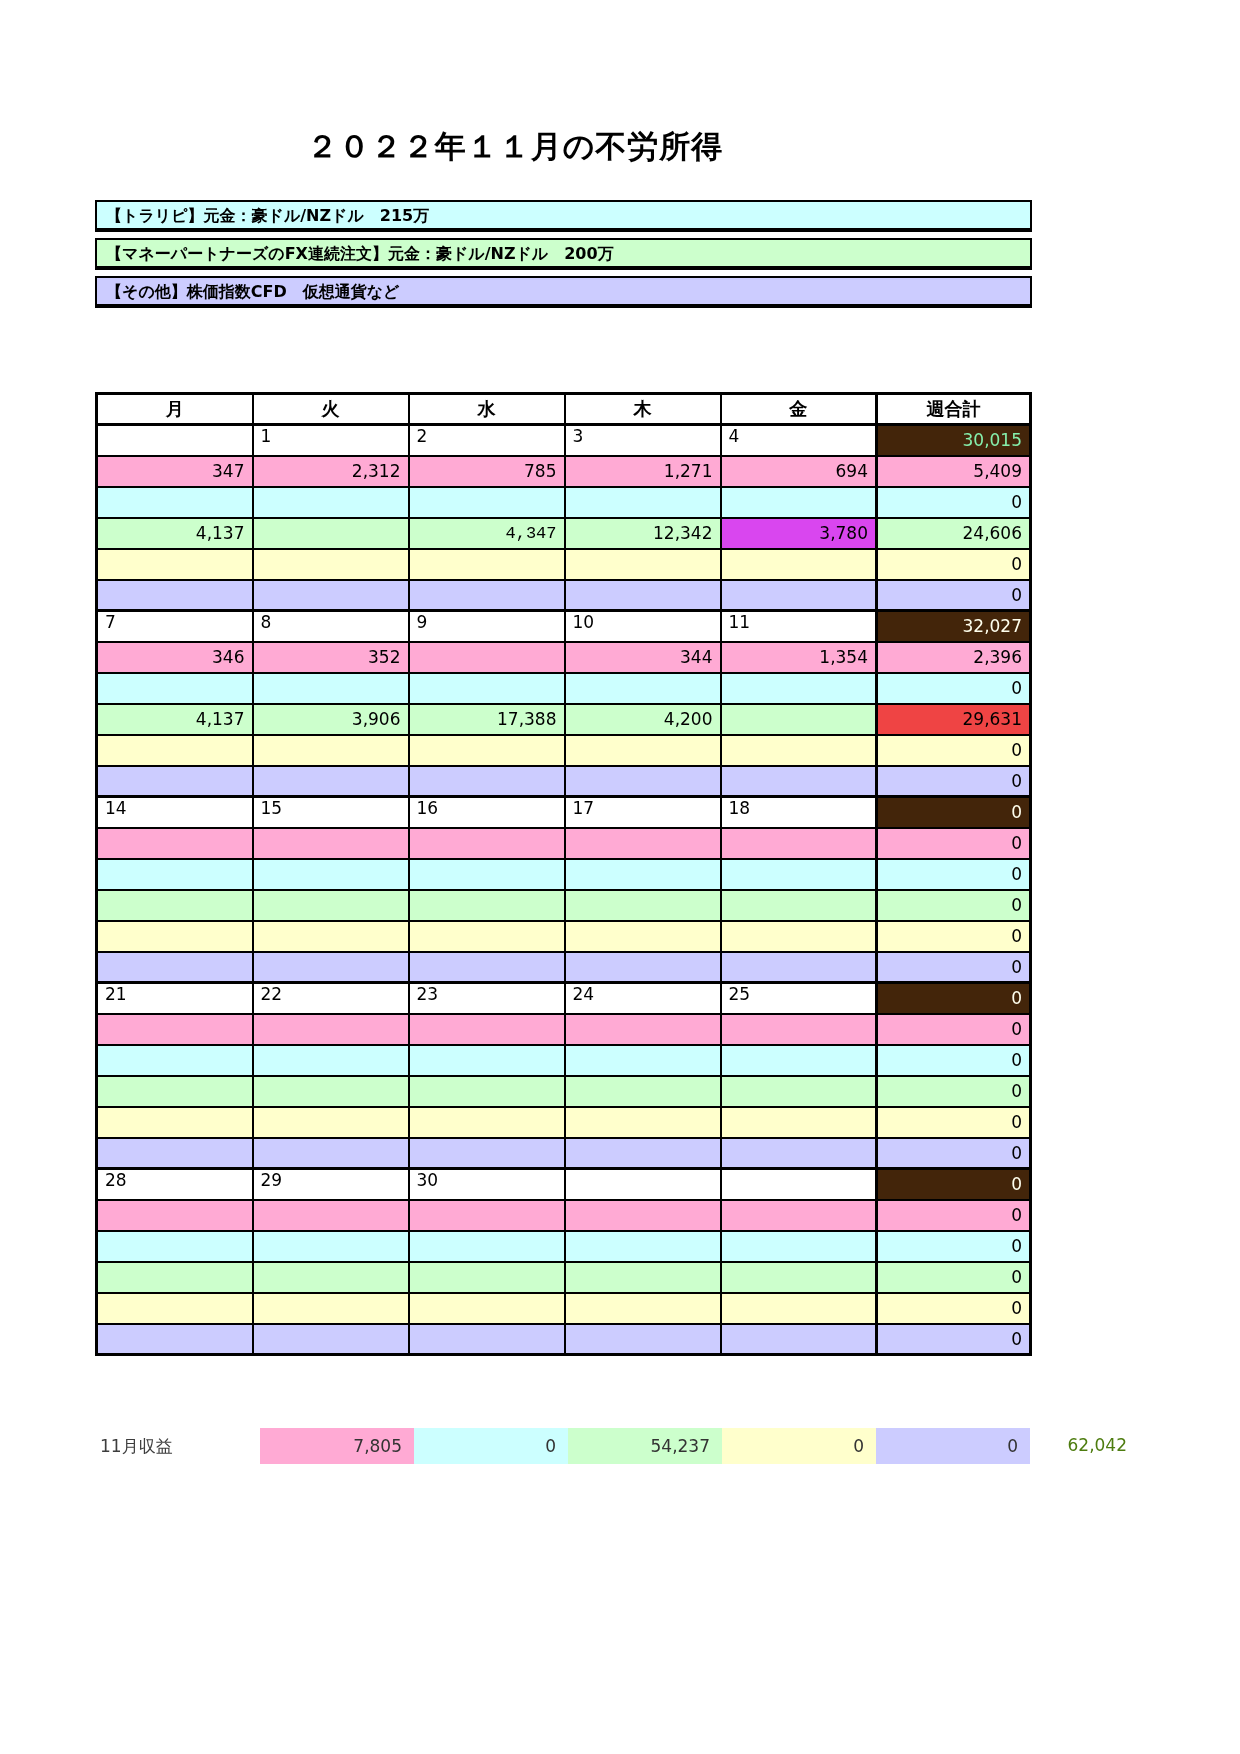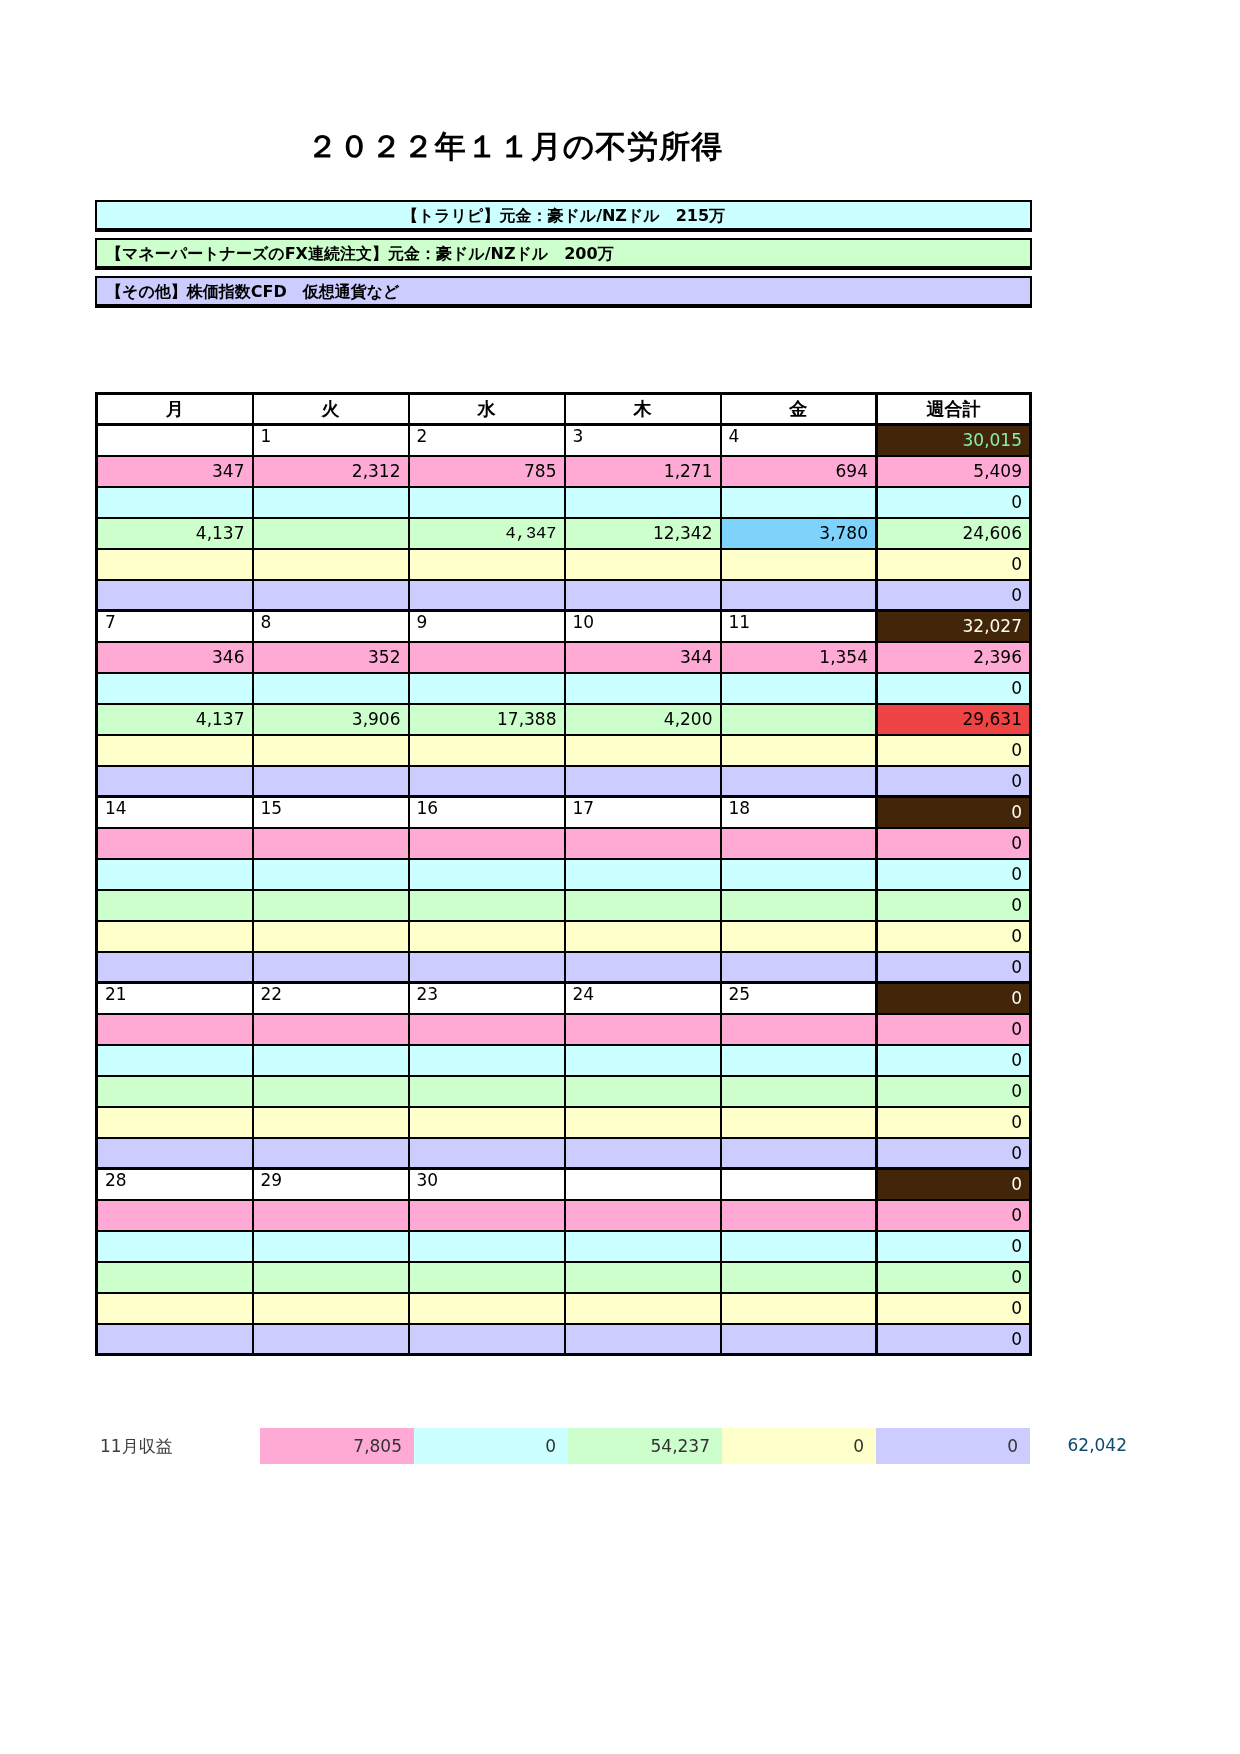"【トラリピ】元金：豪ドル/NZドル 215万" div.banner { text-align: center -> none }
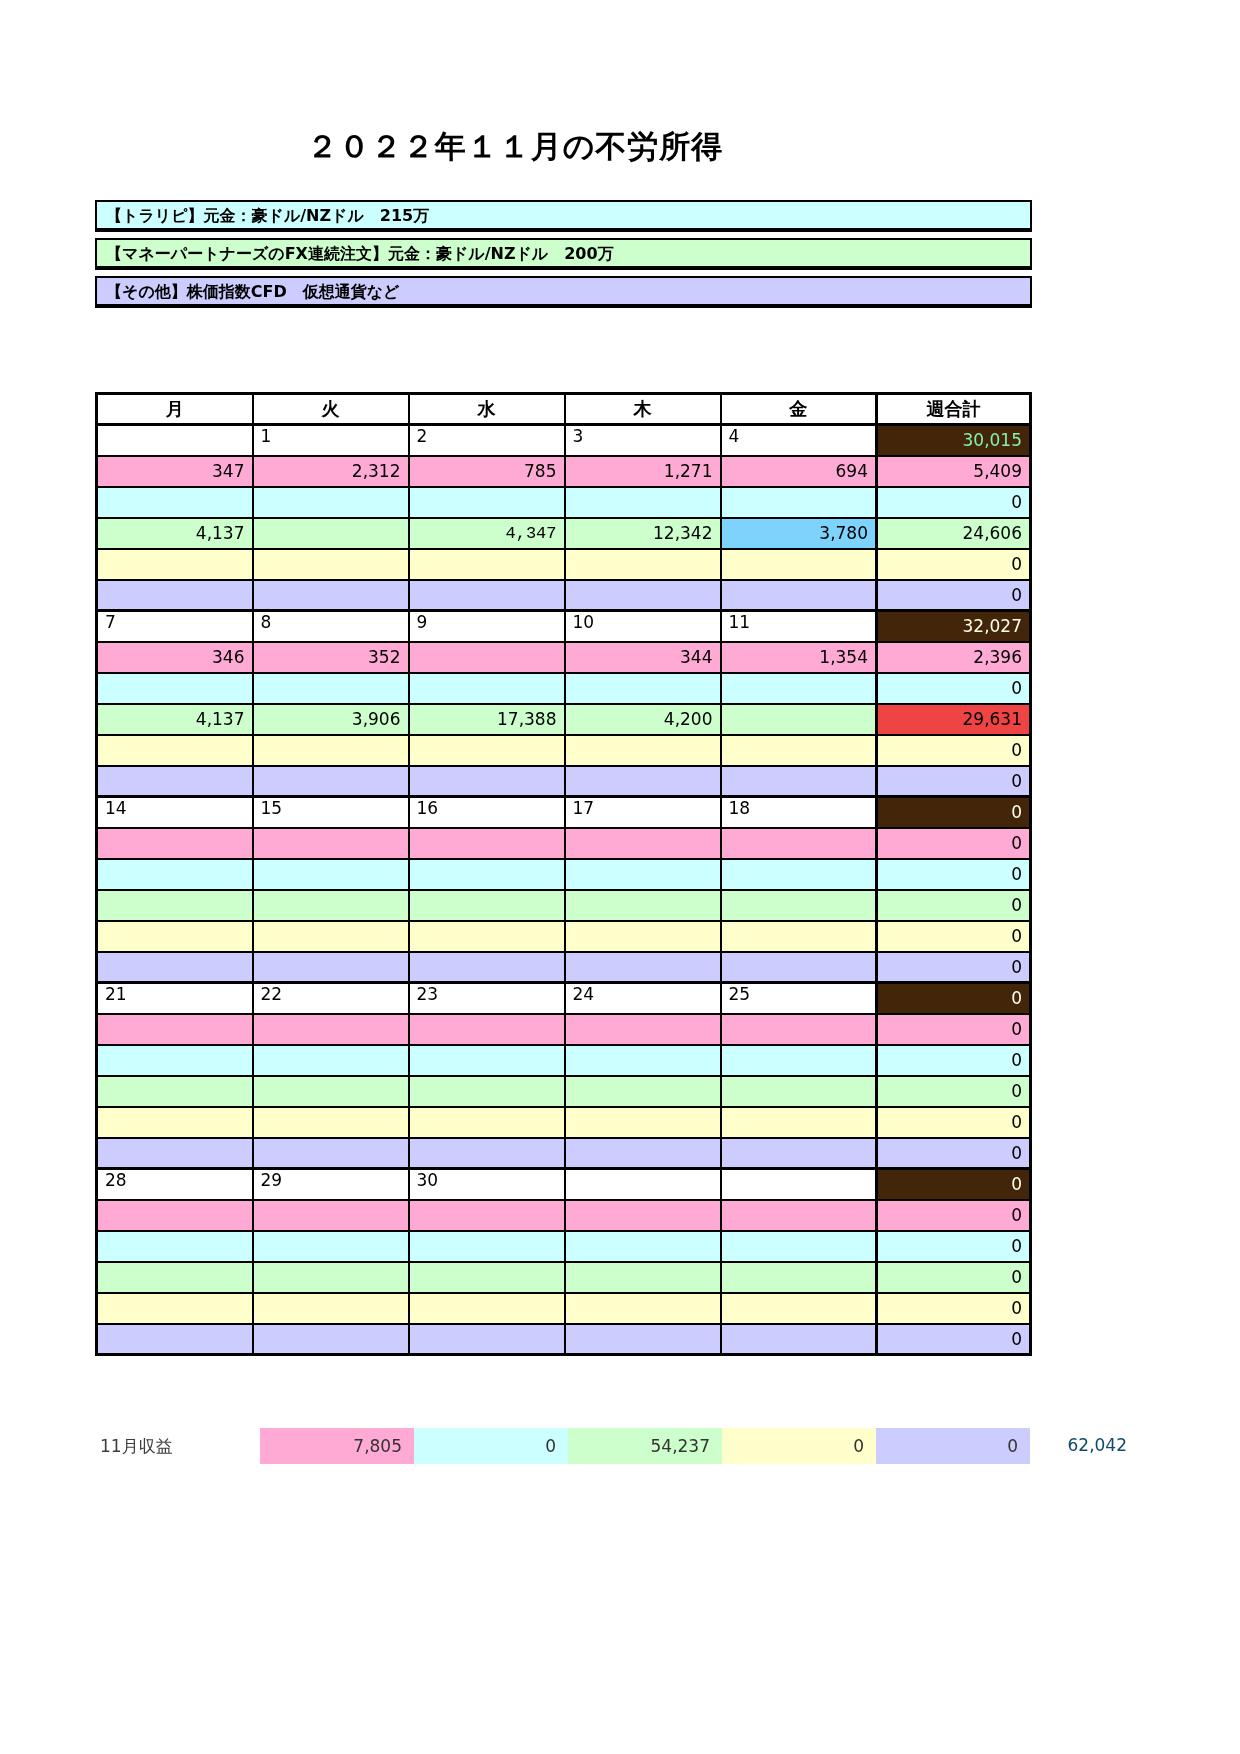"3,780" td.num { background: #7dd3fc -> #d946ef }
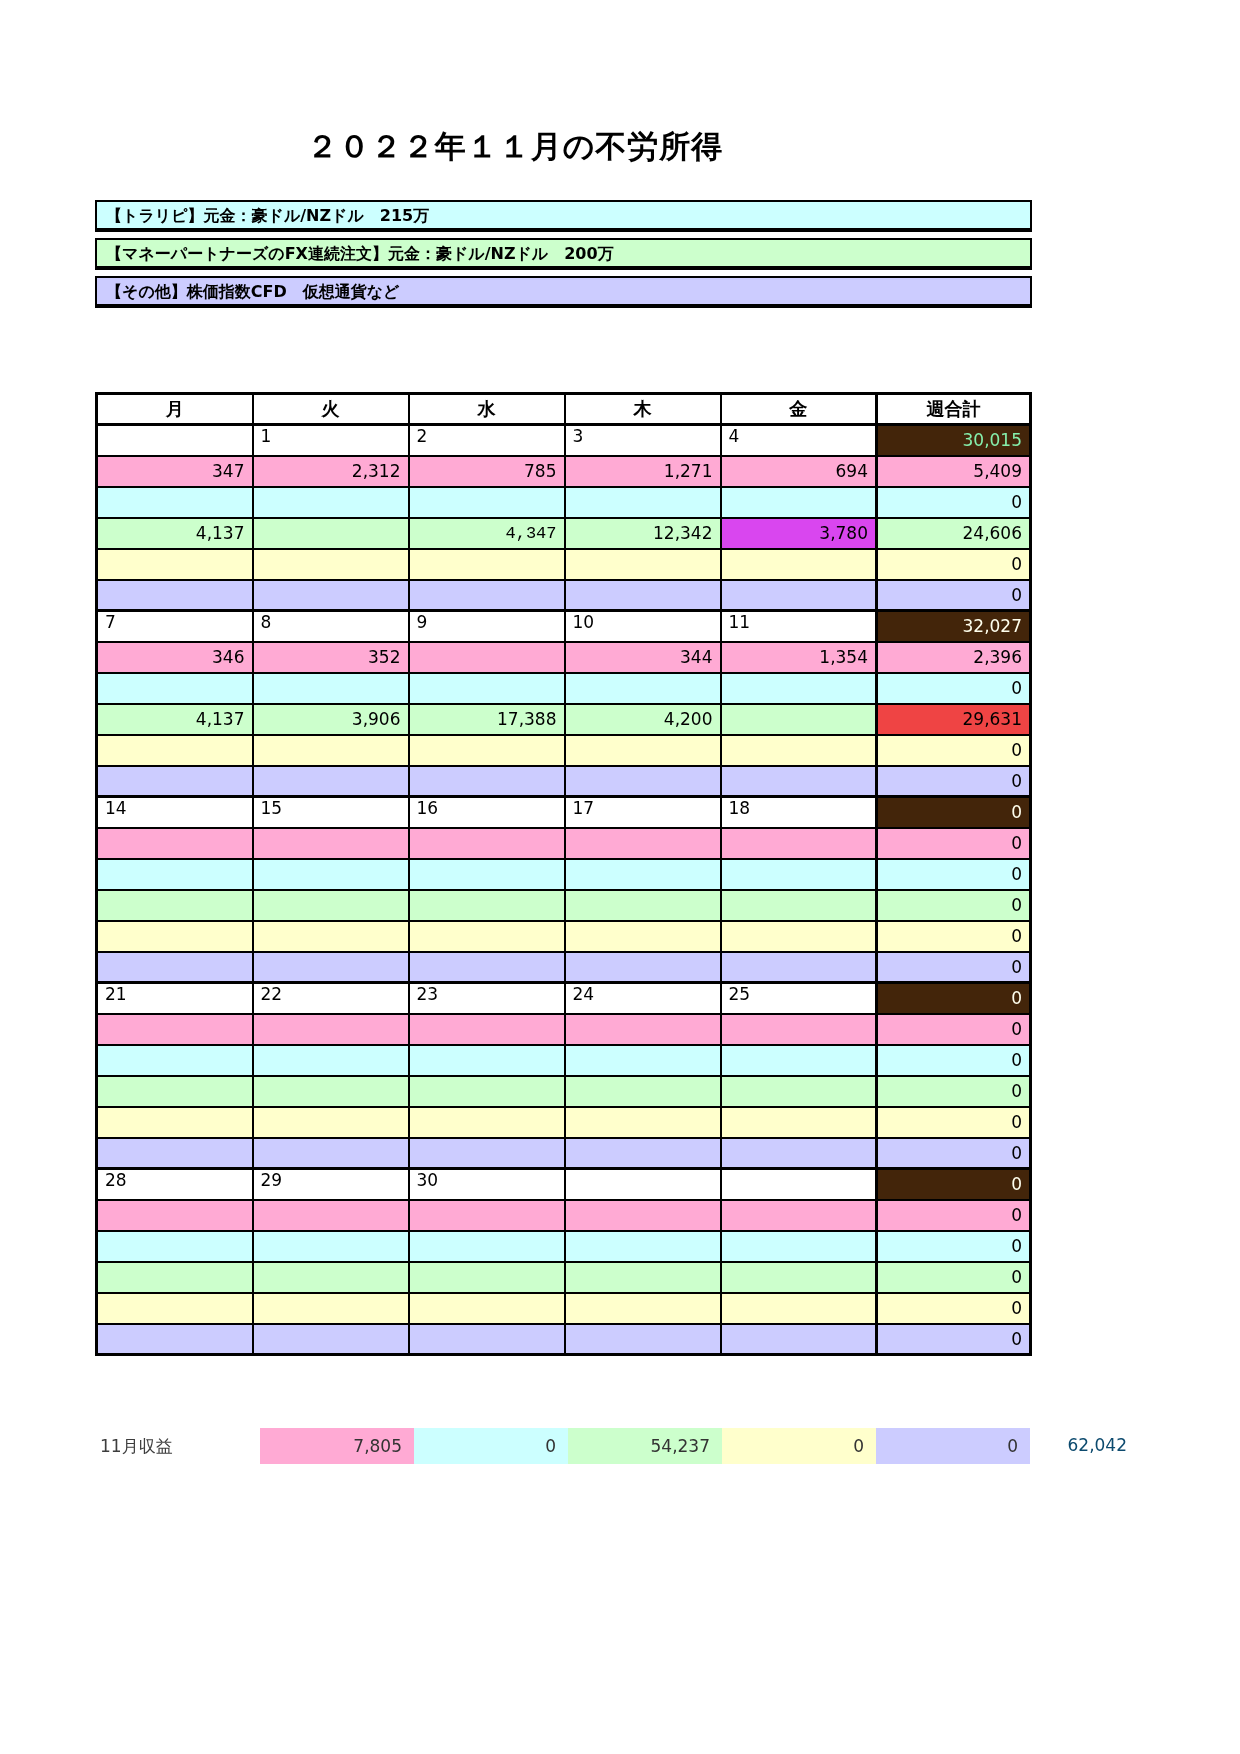"62,042" .grand-total { color: #0c4a6e -> #4d7c0f }
